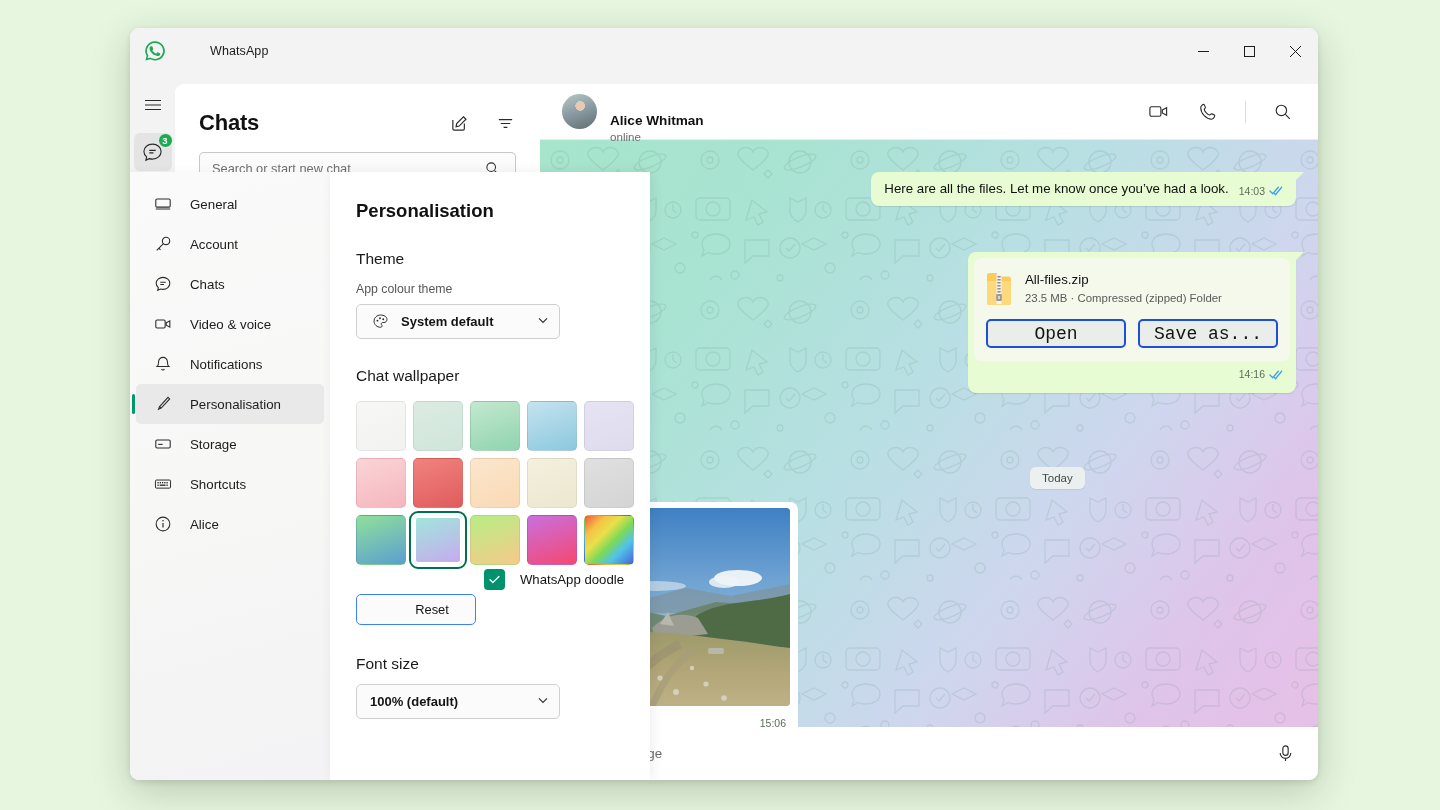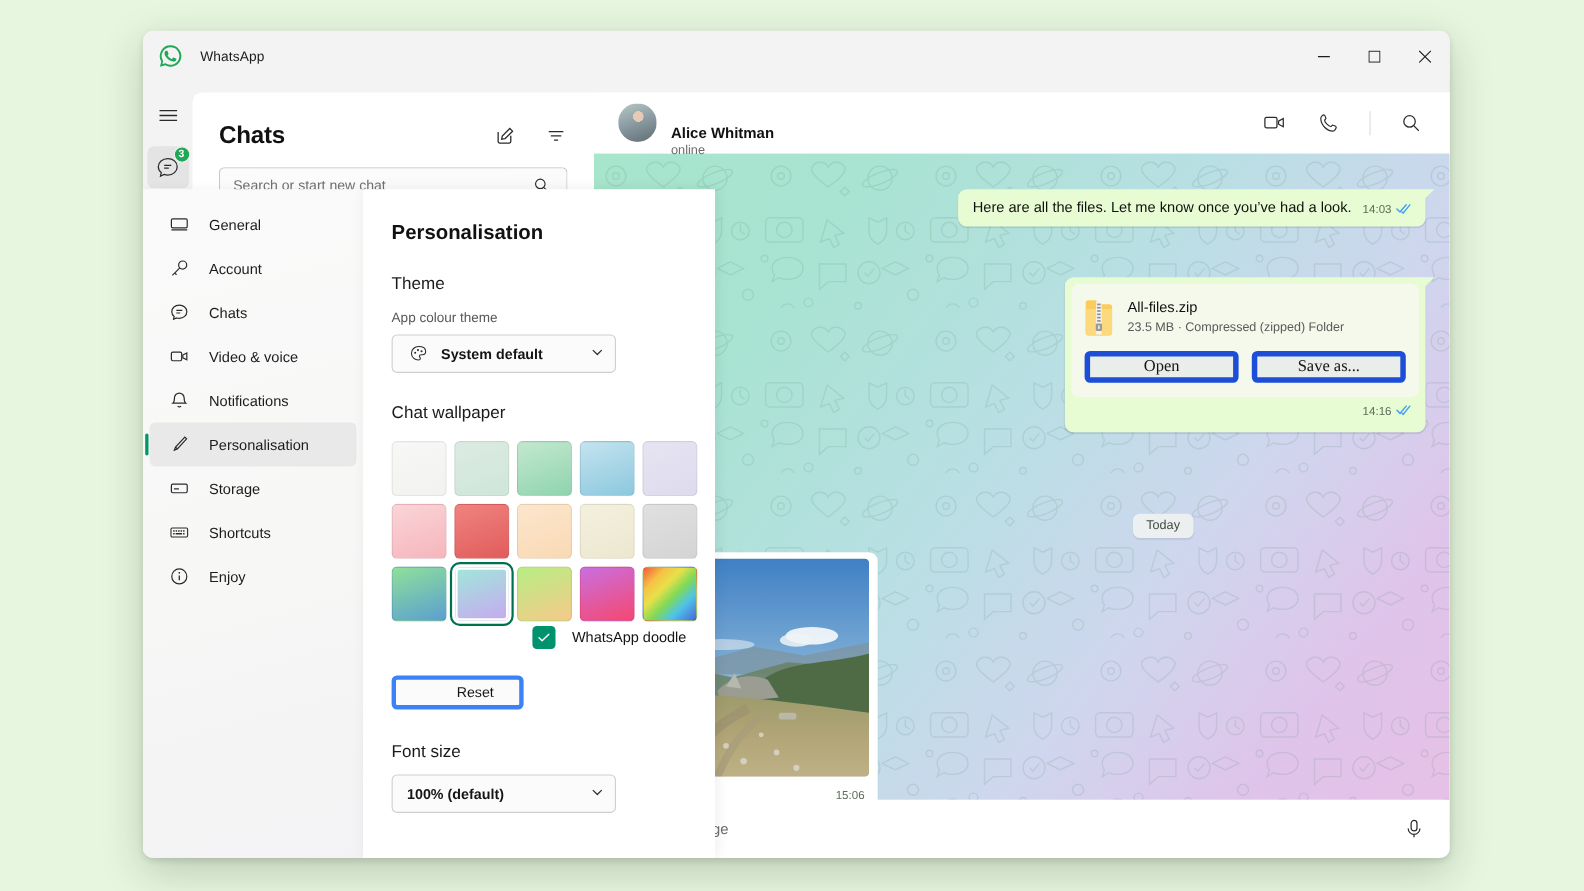"WhatsApp" .titlebar { gap: none -> 28px }
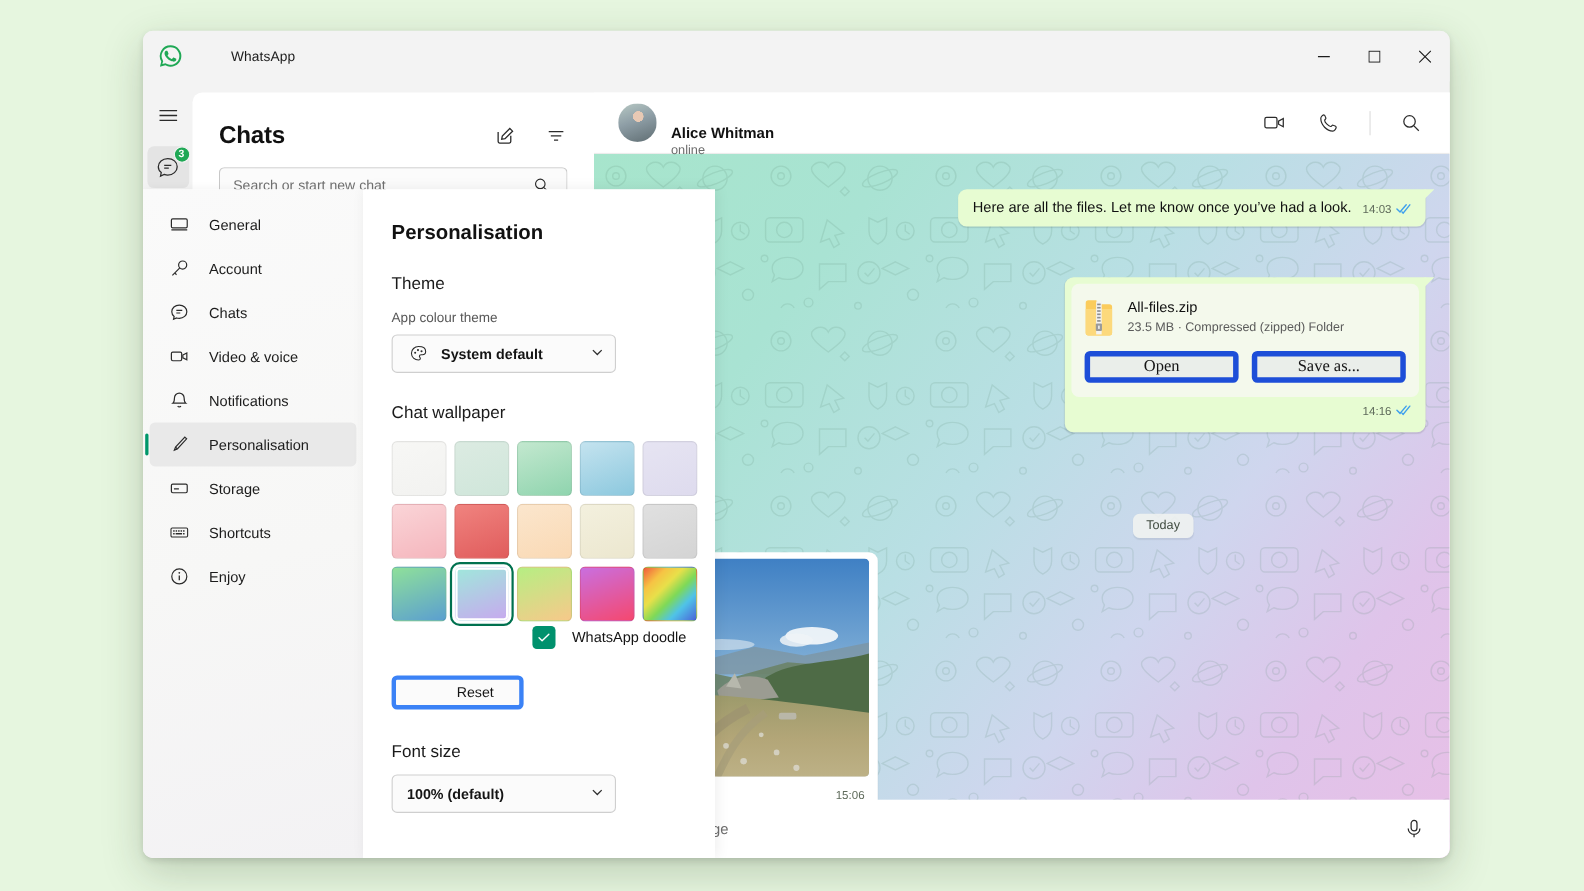"14:03" .meta { align-items: none -> center }
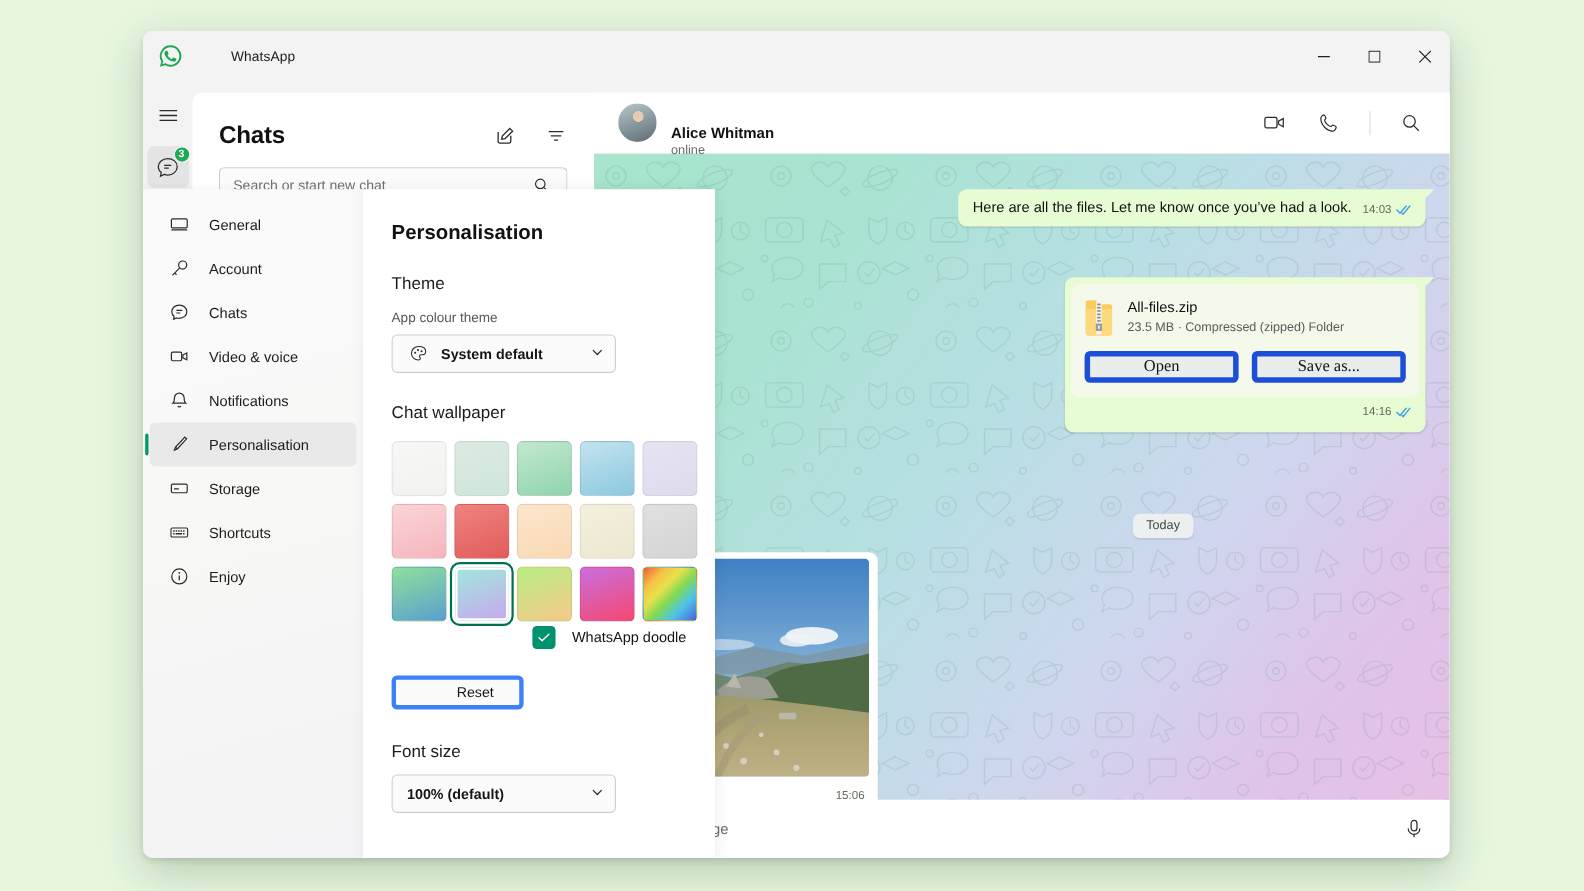"Open" .file-btn { border: 5px solid #1d4ed8 -> 2px solid #1d4ed8; font-family: Liberation Serif, serif -> Liberation Mono, monospace; font-size: 15px -> 18px }
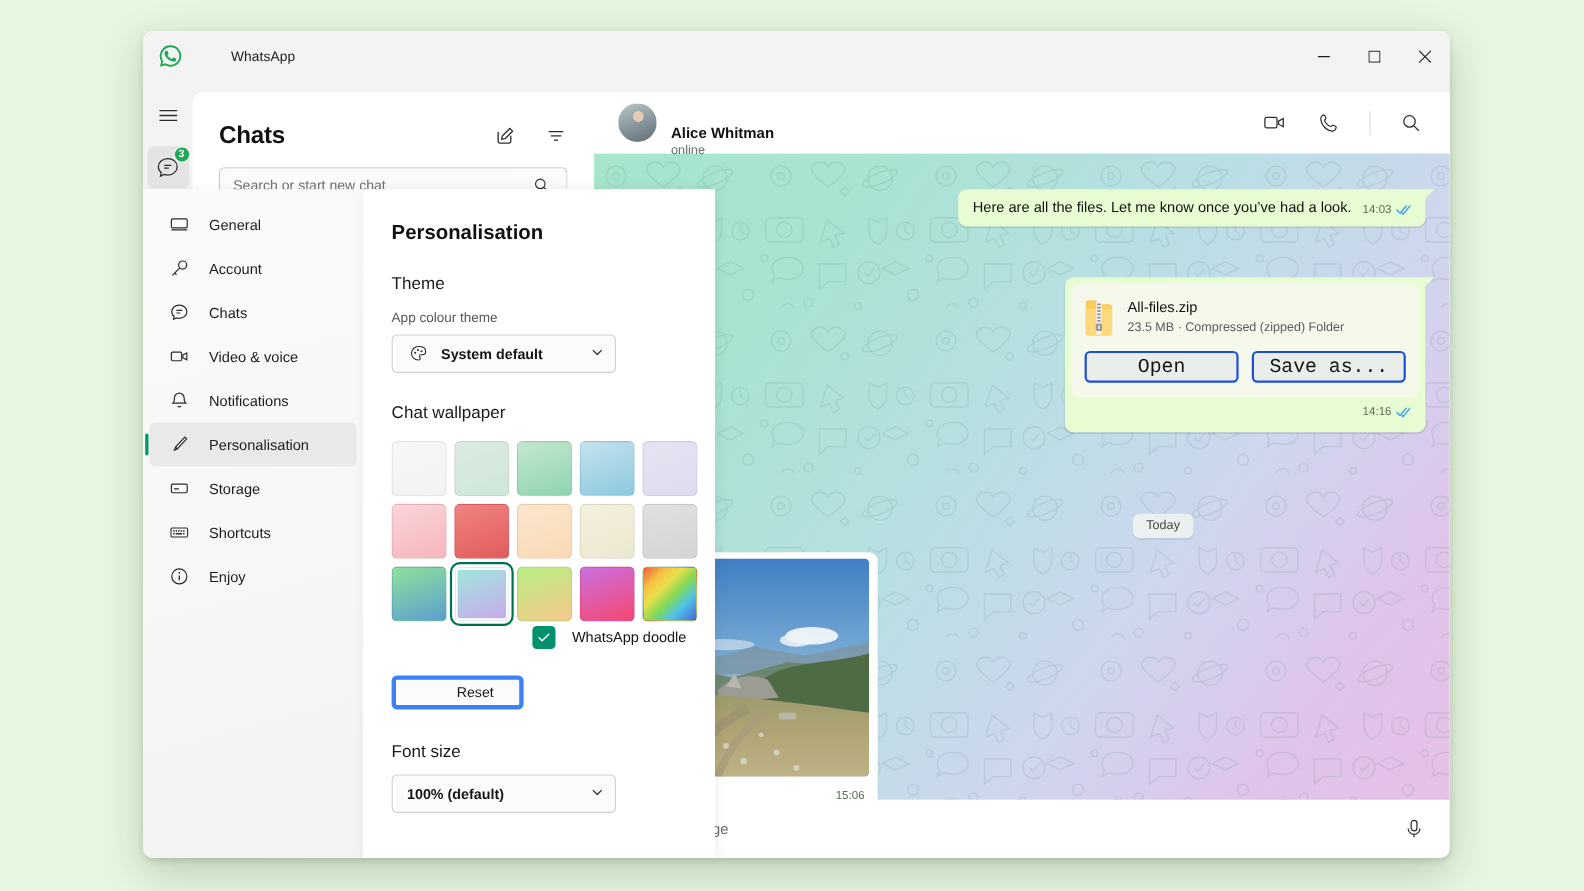"Enjoy" span.snav-label { text: Enjoy -> Alice }
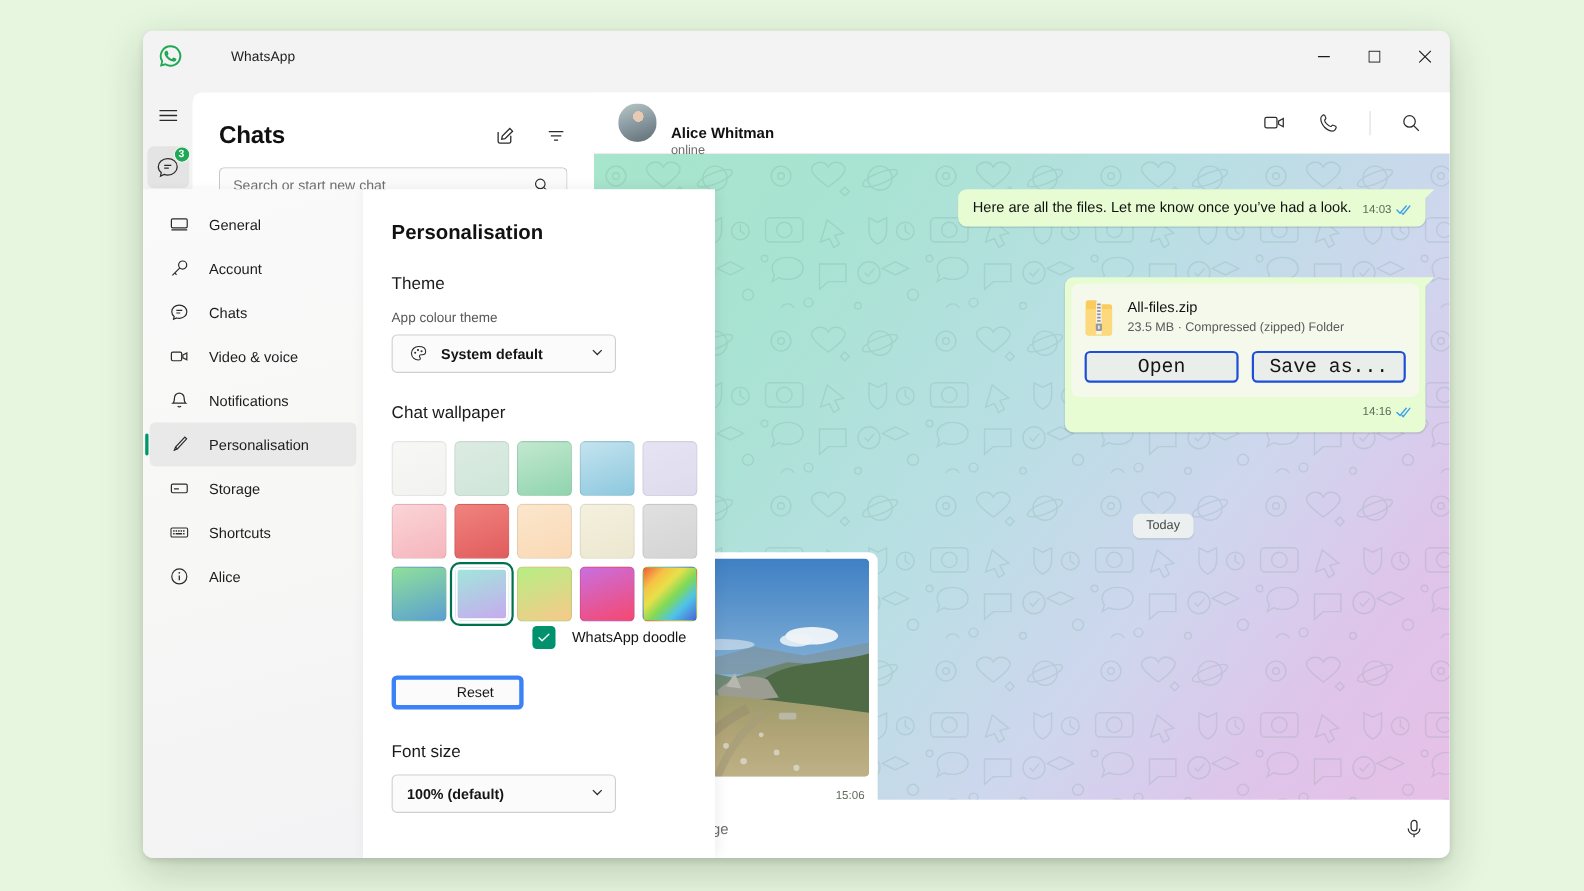"Reset" .reset-btn { border: 4px solid #3b82f6 -> 1px solid #3b82f6; margin-top: 24px -> 4px }
